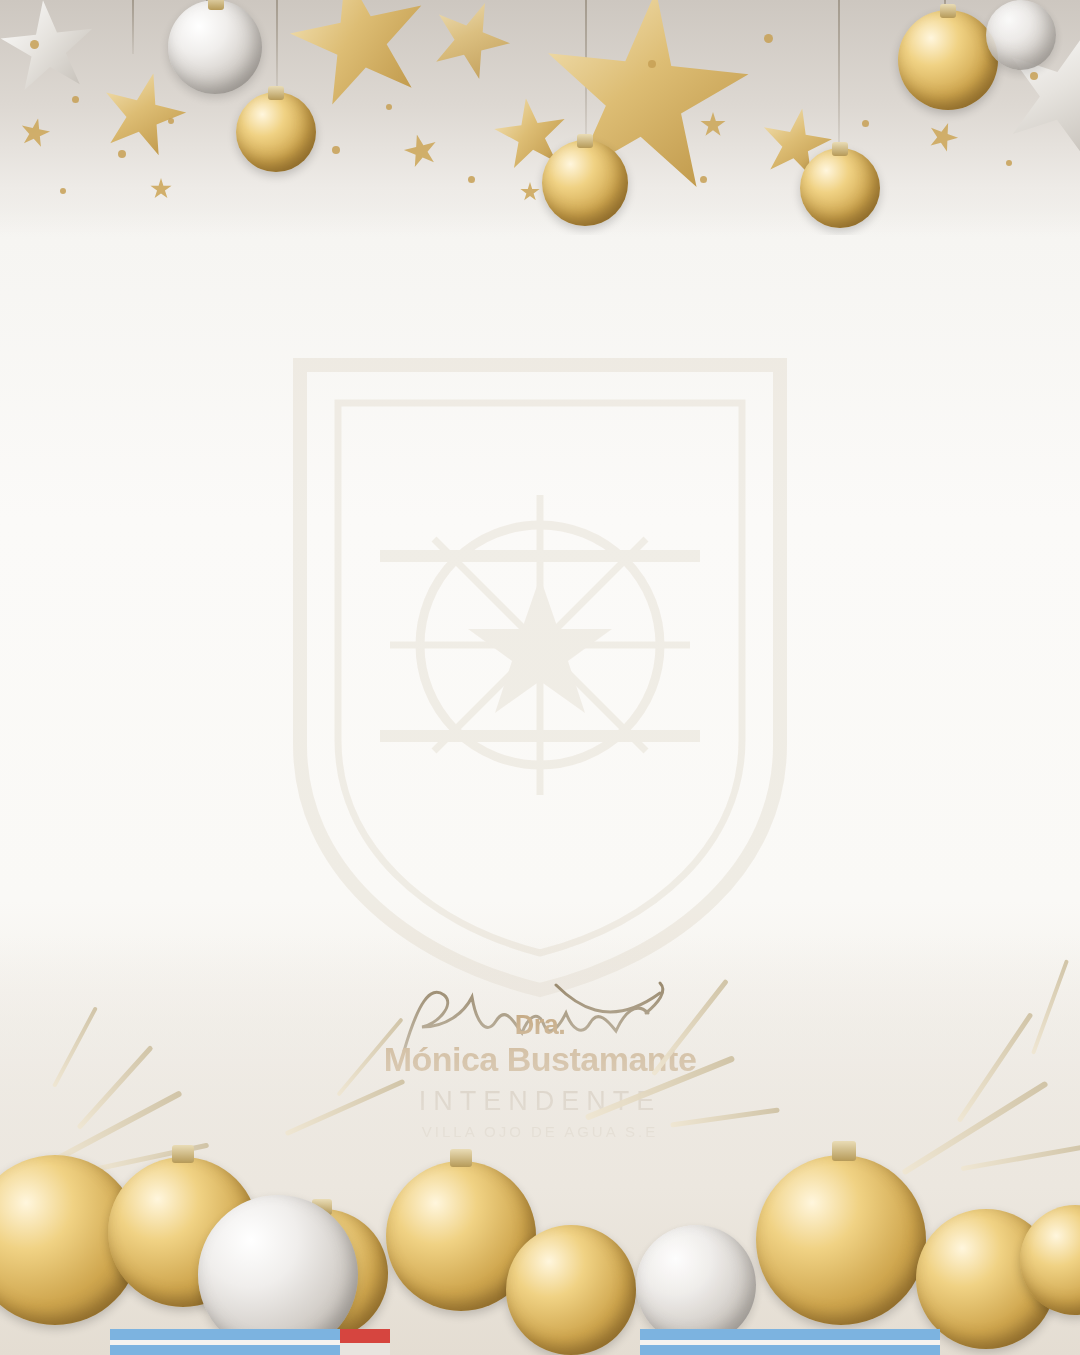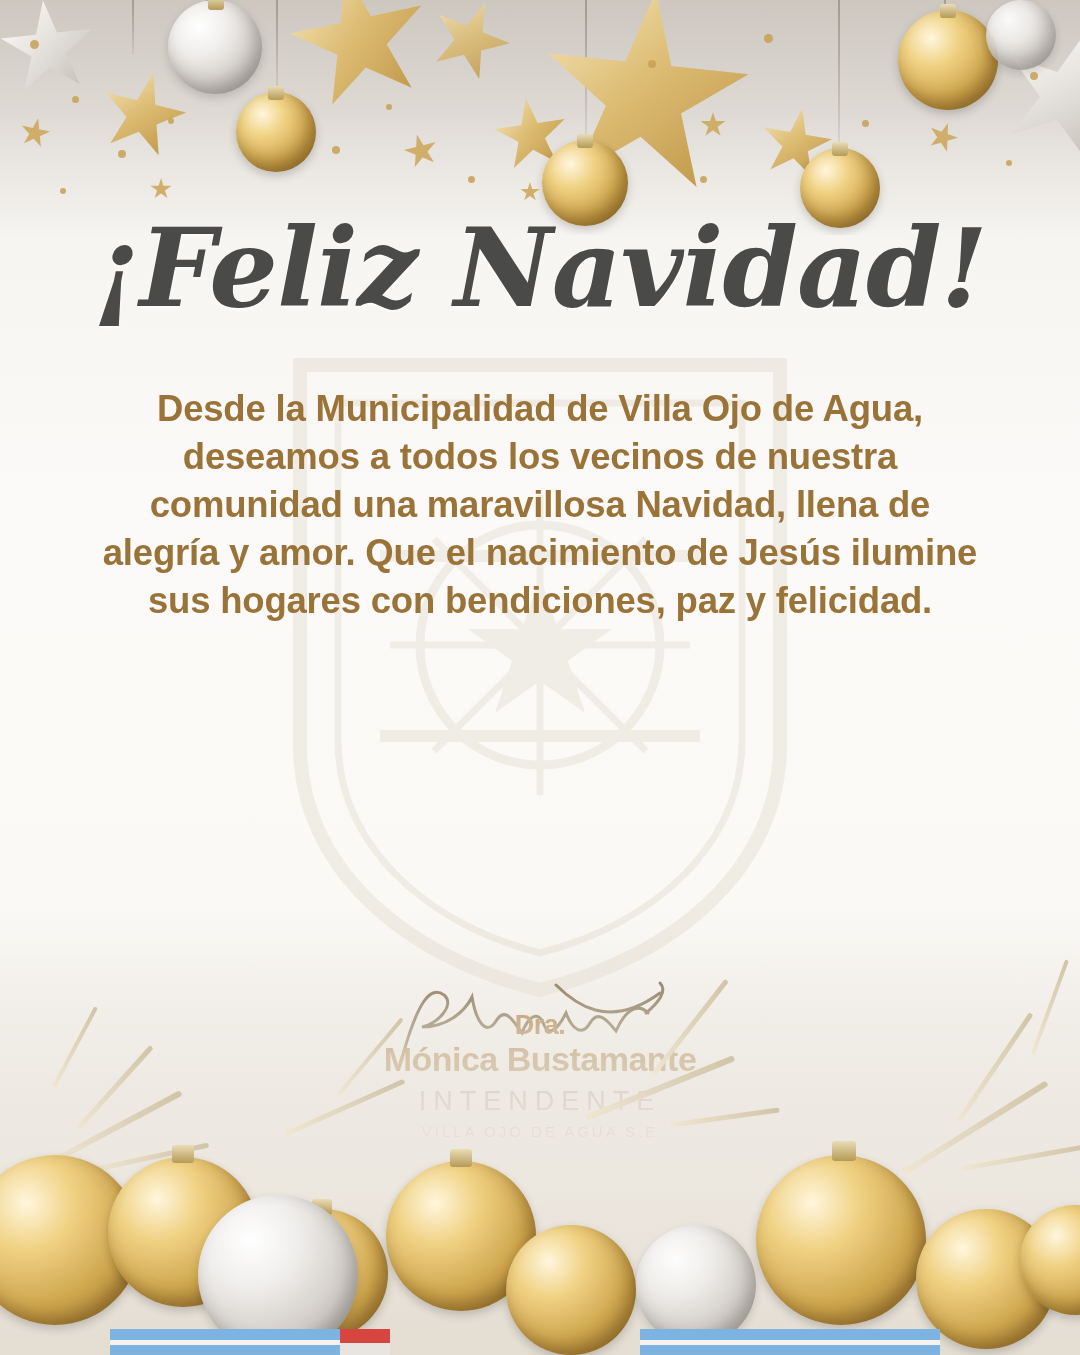"¡Feliz Navidad!" div.title { html: <div>¡Feliz Navidad!</div> -> none }
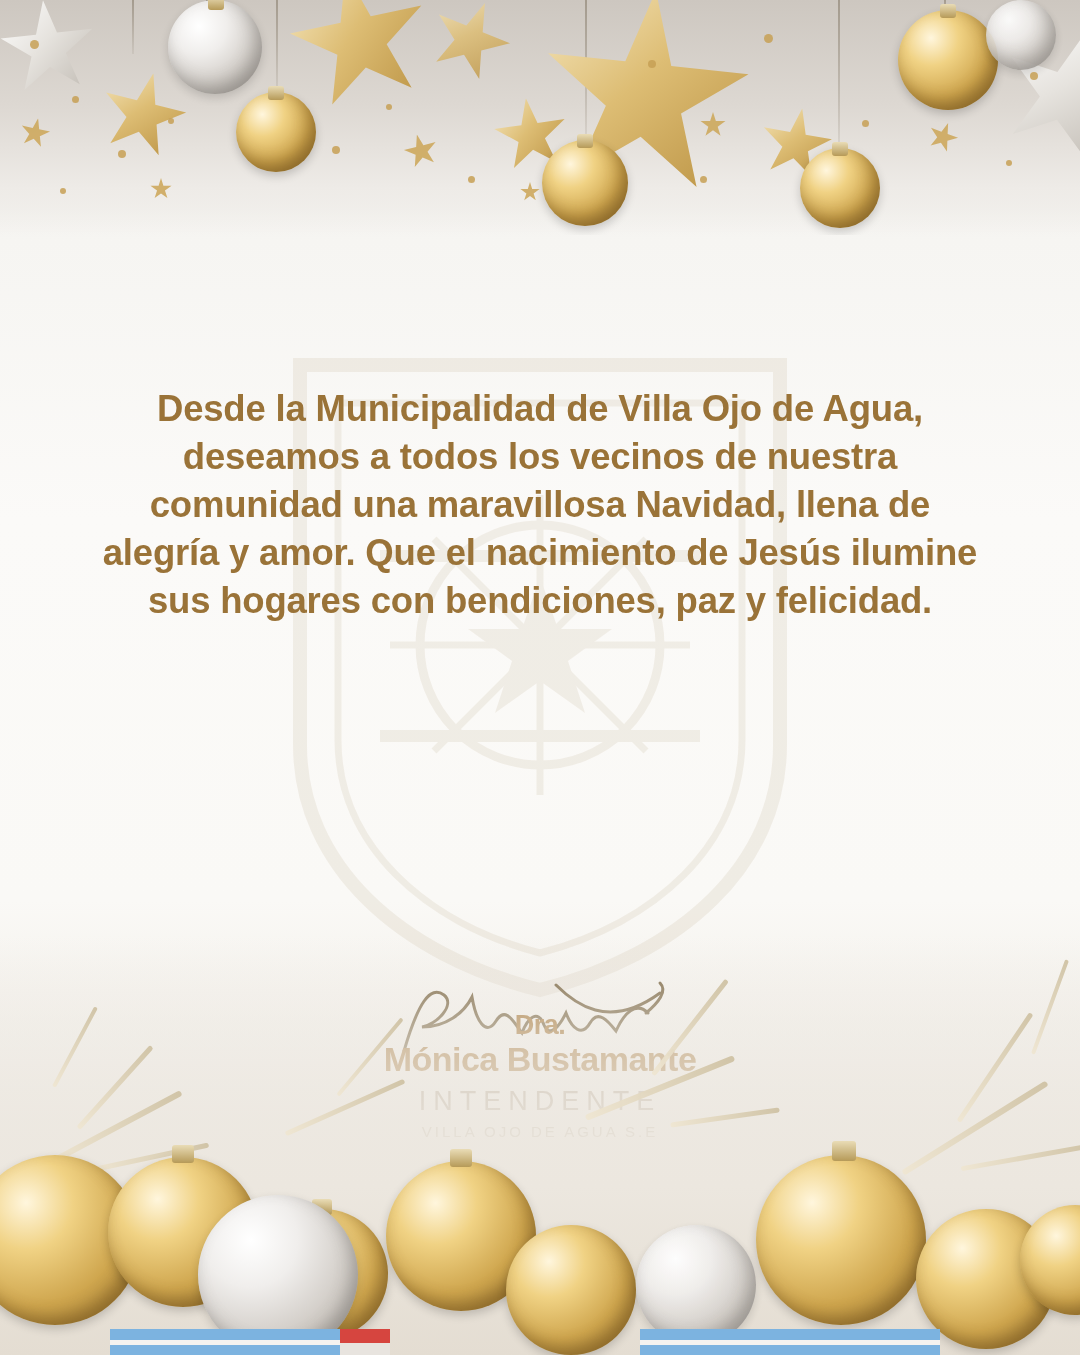"Desde la Municipalidad de Villa" p { html: <p>Desde la Municipalidad de Villa Ojo de Agua, deseamos a todos los vecinos de nuestra comunidad una maravillosa Navidad, llena de alegría y amor. Que el nacimiento de Jesús ilumine sus hogares con bendiciones, paz y felicidad.</p> -> none }
